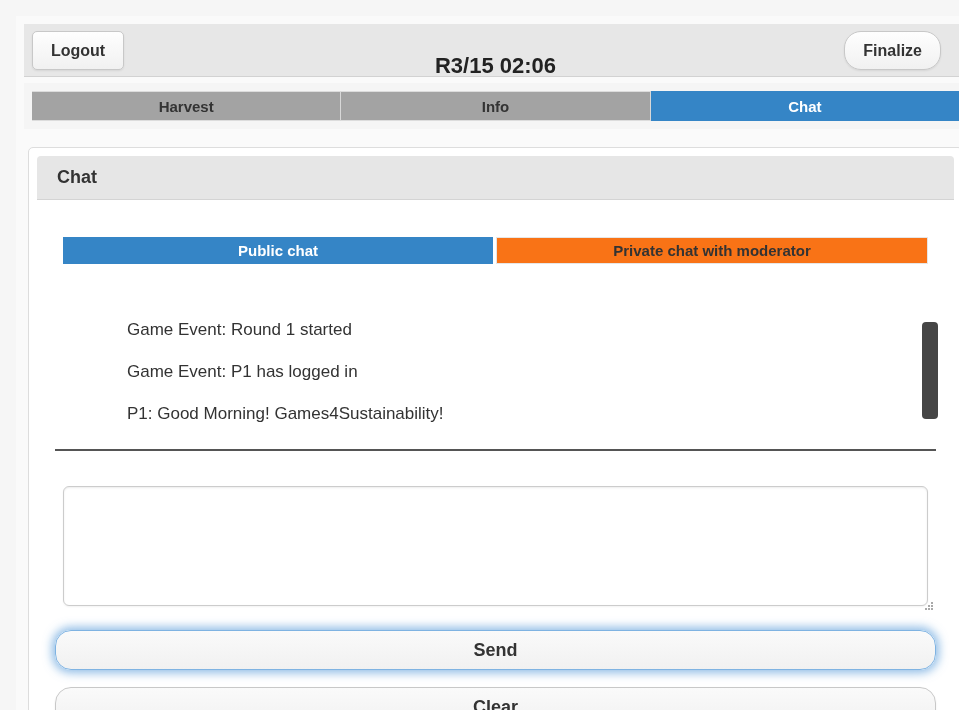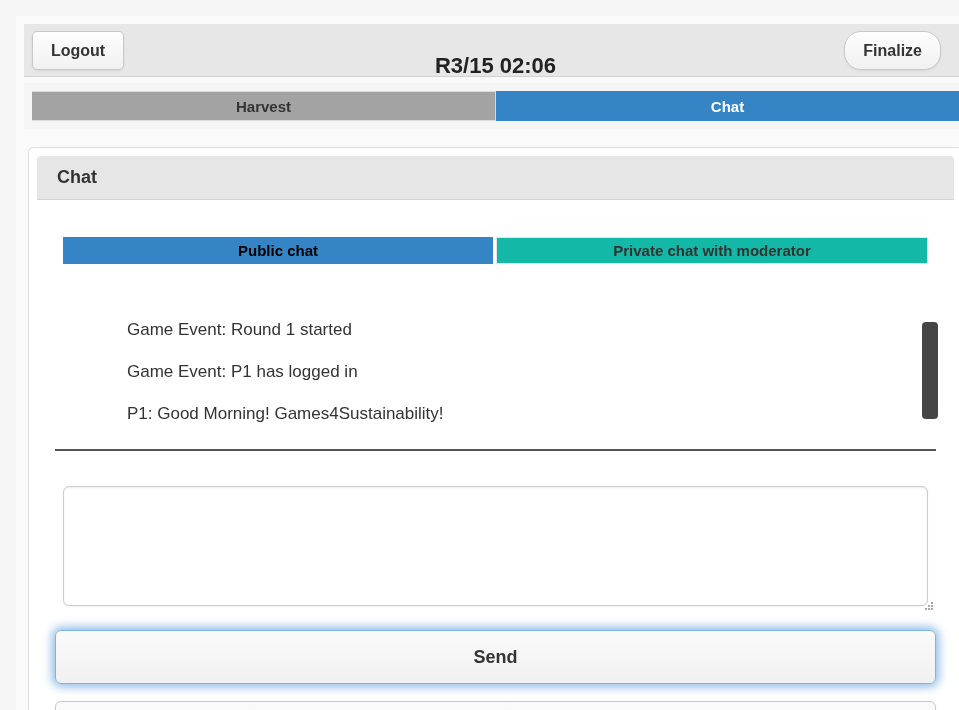"Info" div.tab { html: none -> <div>Info</div> }
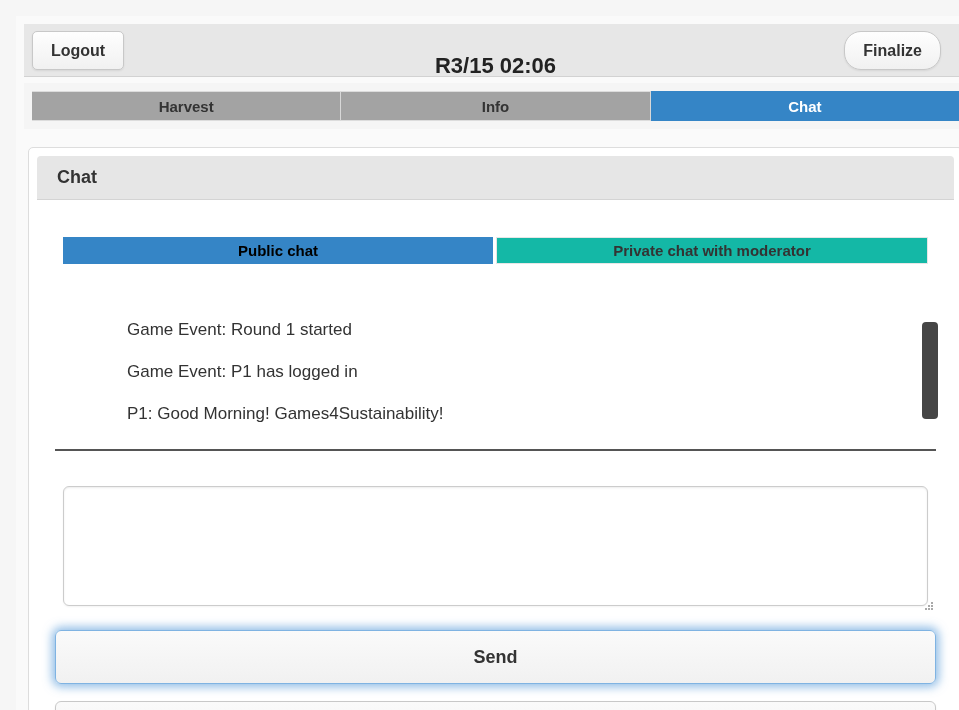"Public chat" .subtab.active { color: #000000 -> #ffffff }
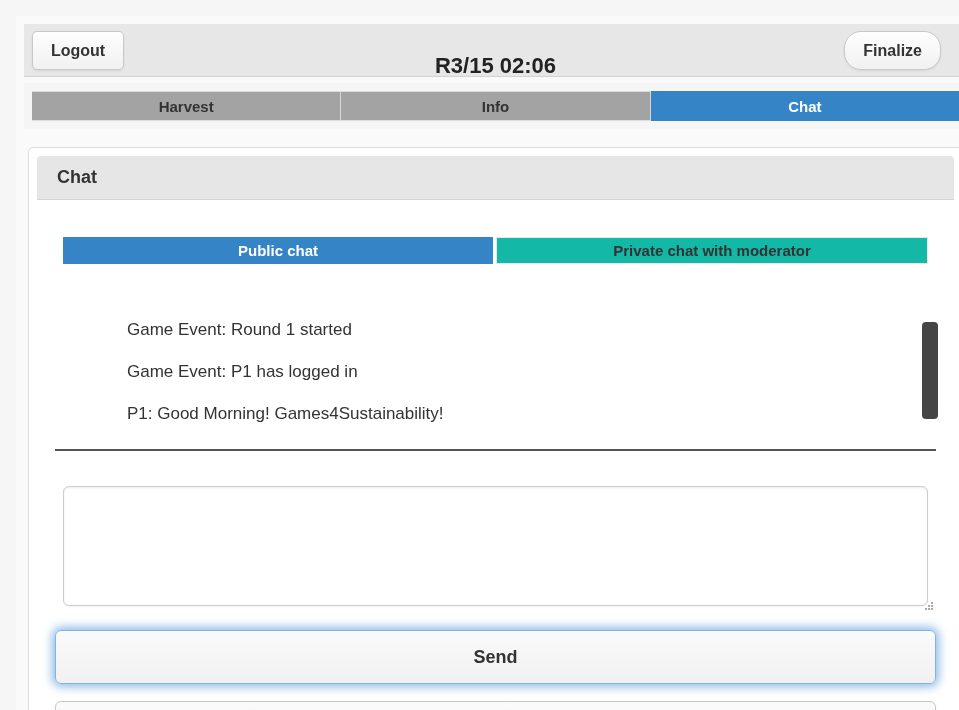"Private chat with moderator" .subtab.inactive { background: #14b8a6 -> #f97316 }
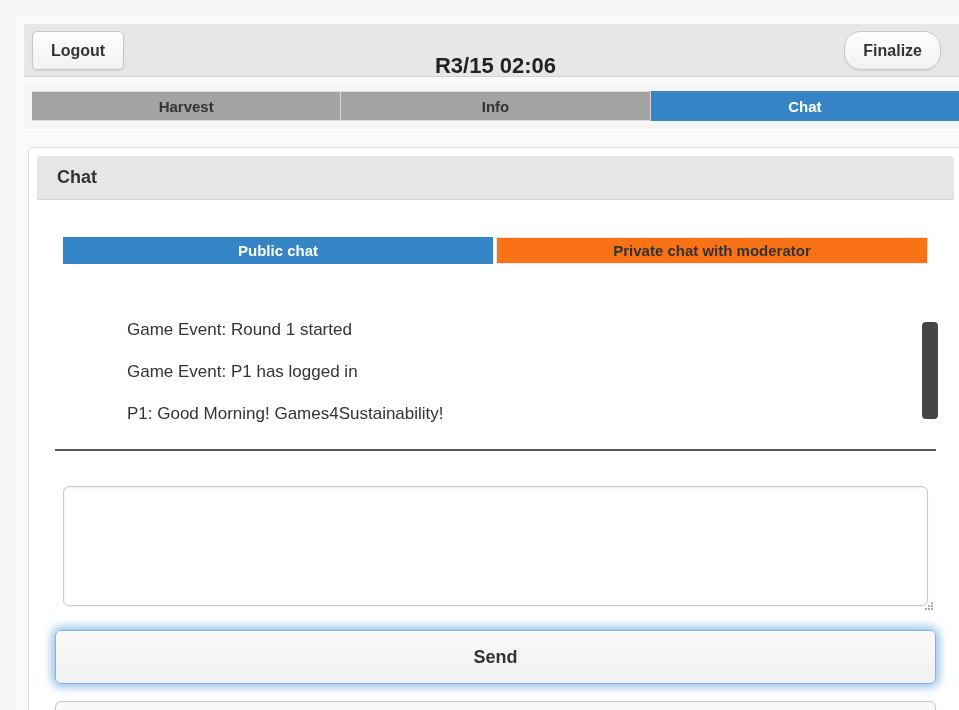"Send" .btn-block { border-radius: 6px -> 16px; height: 54px -> 40px }
